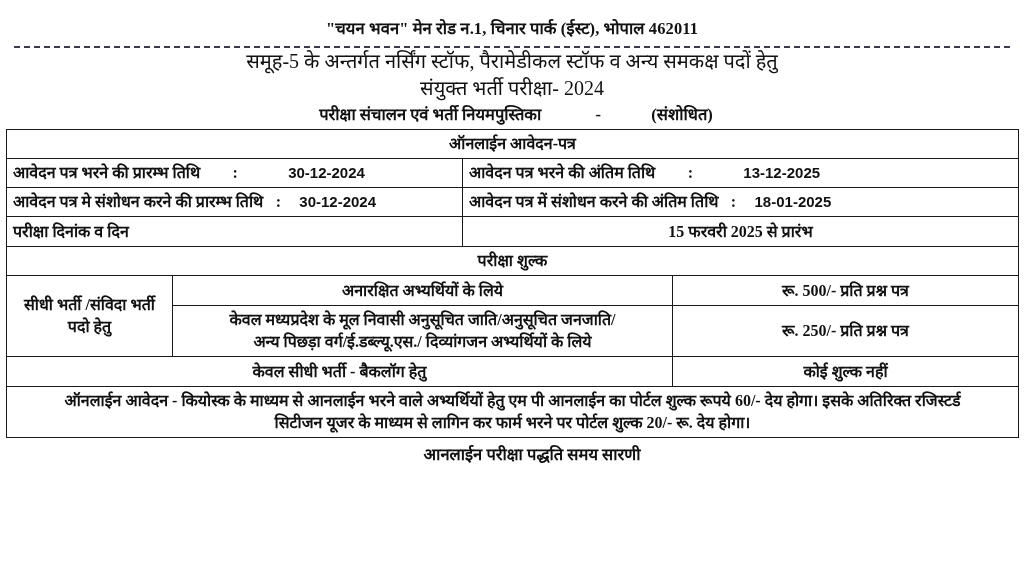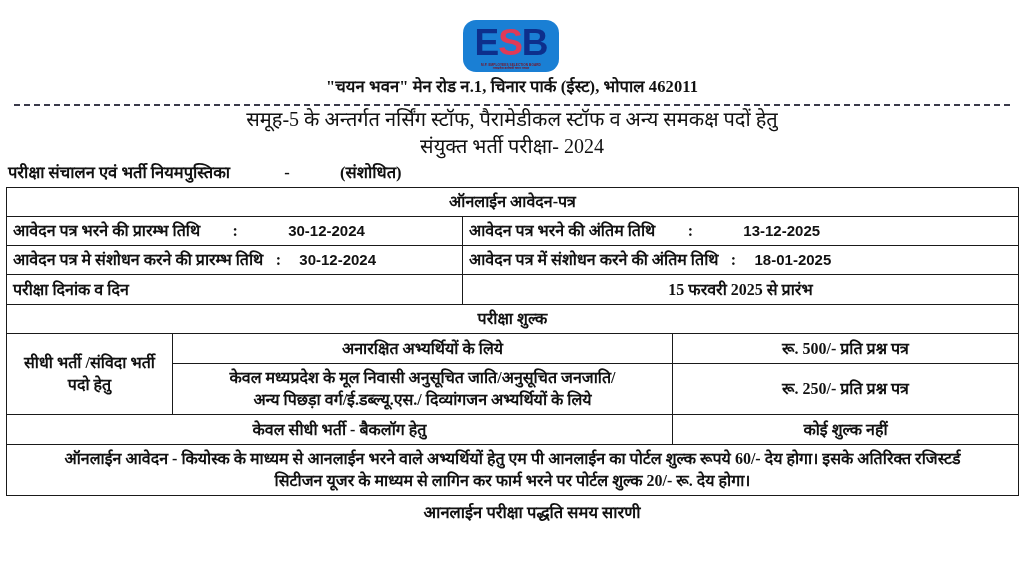"ESB" div.logo-wrap { html: <div> <div> <div> <span>E</span><span>S</span><span>B</span> </div> <div> <span>M.P. EMPLOYEES SELECTION BOARD</span> <span>मध्यप्रदेश कर्मचारी चयन मण्डल</span> </div> </div> </div> -> none }
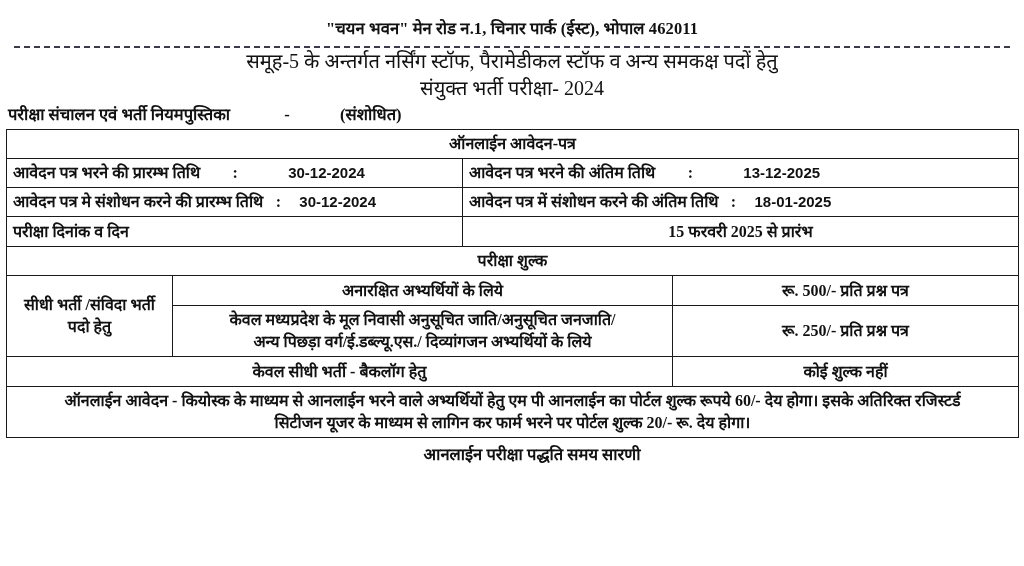"परीक्षा संचालन एवं भर्ती नियमपुस्तिका" .rulebook { text-align: none -> center }
